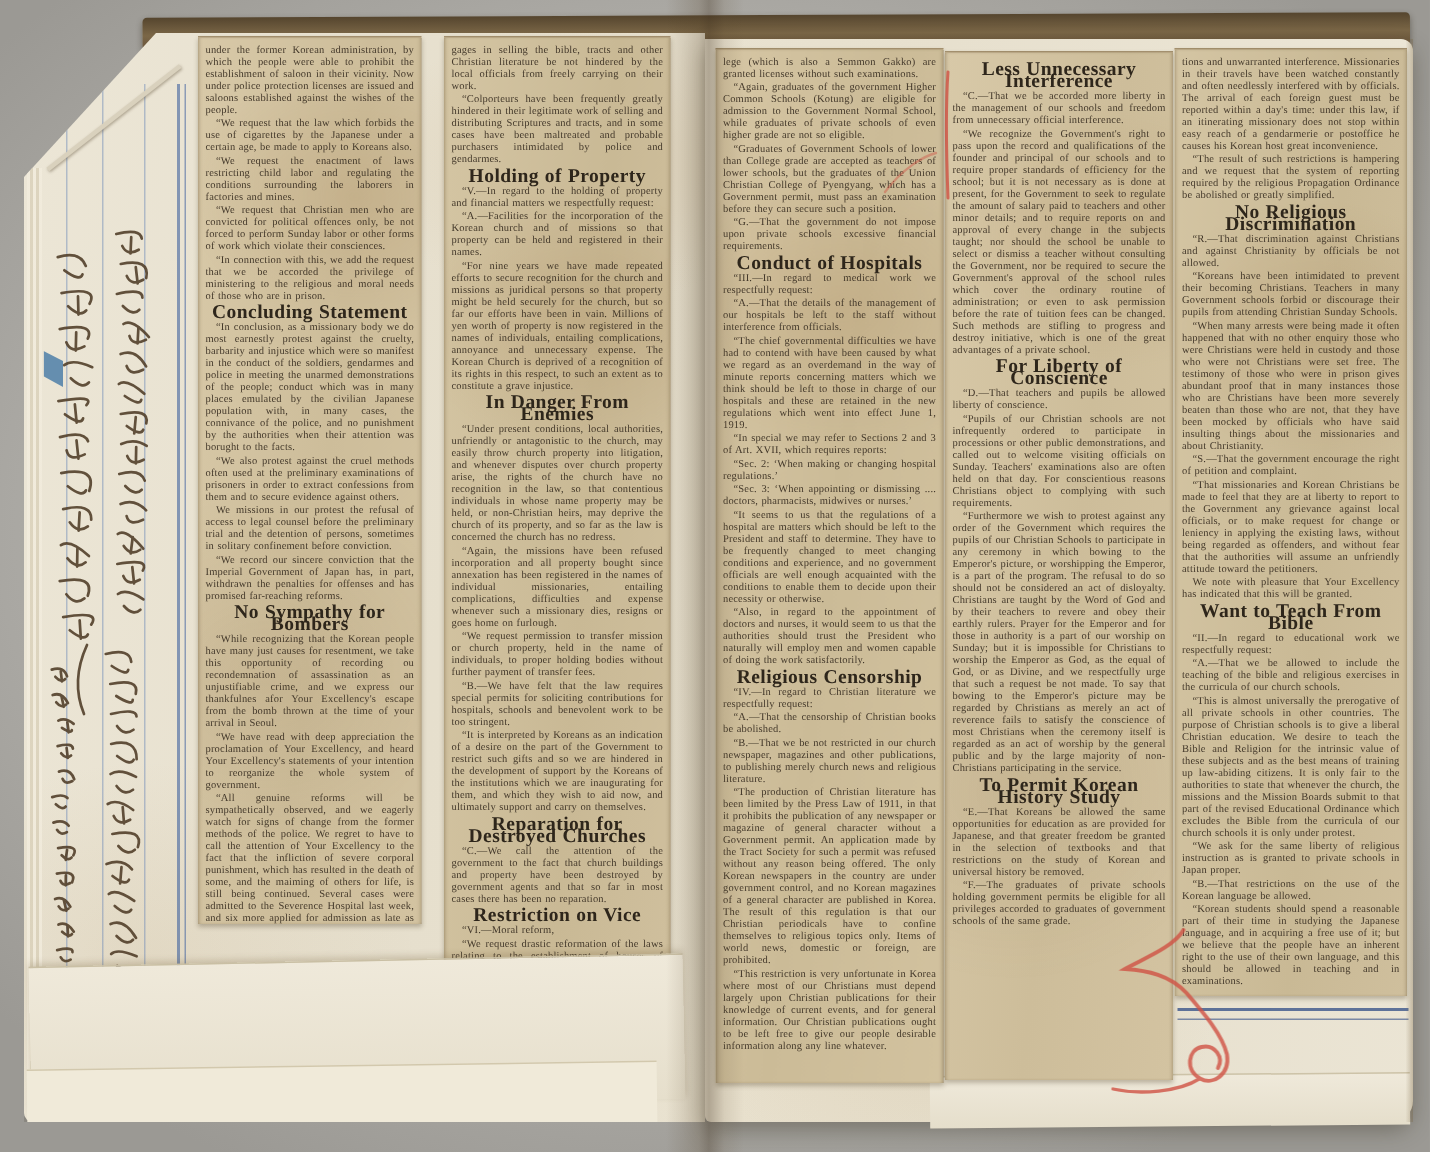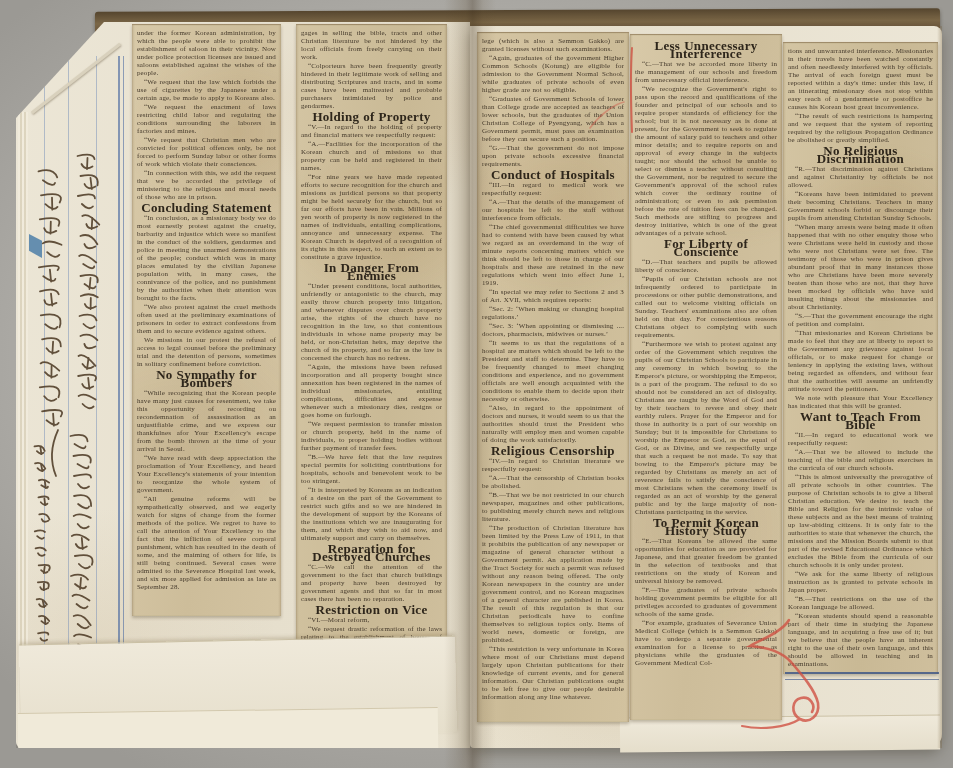"tions and unwarranted interference." .colE { top: 16px -> 6px }
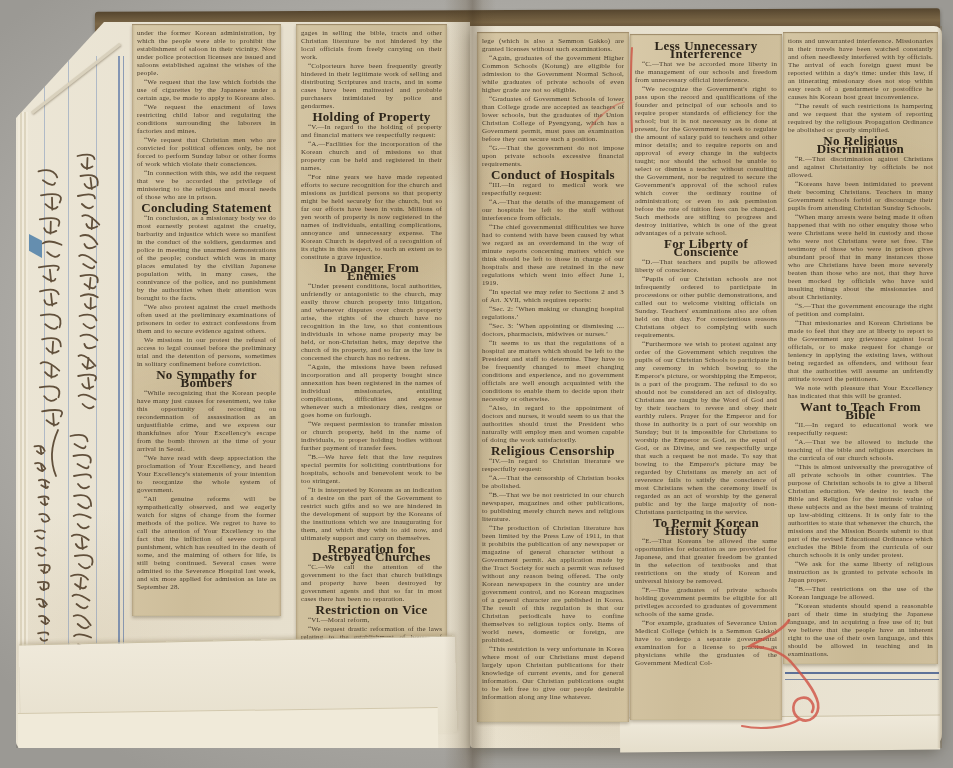"“We record our sincere conviction" p { html: none -> <p>“We record our sincere conviction that the Imperial Government of Japan has, in part, withdrawn the penalties for offenses and has promised far-reaching reforms.</p> }
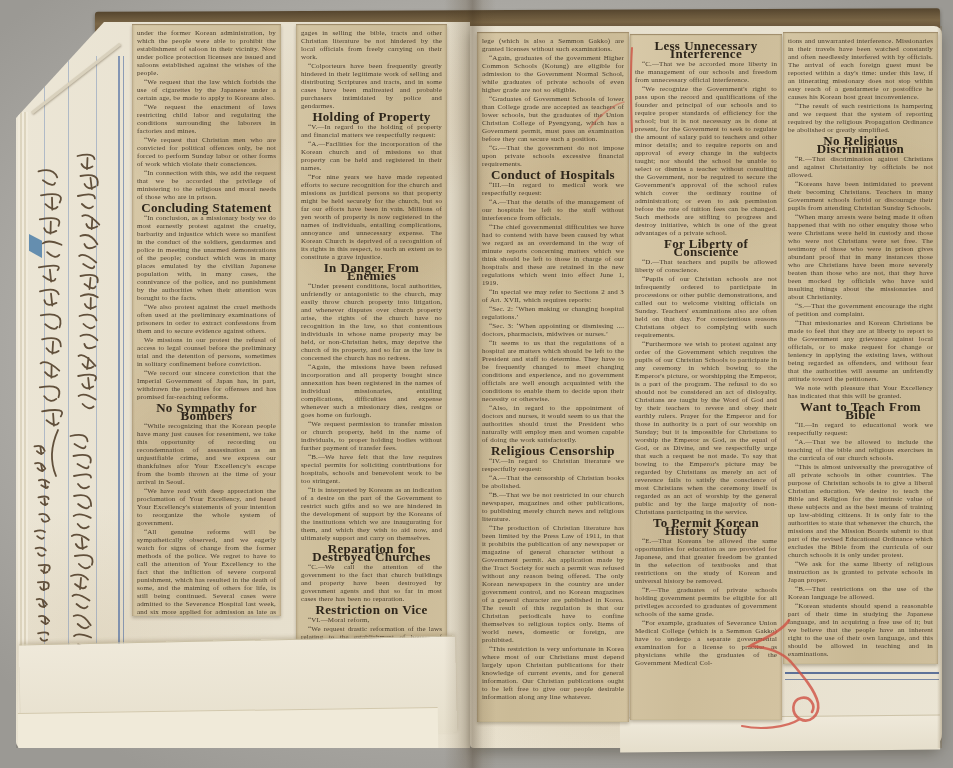"“For example, graduates of Severance" p { html: <p>“For example, graduates of Severance Union Medical College (which is a Semmon Gakko) have to undergo a separate governmental examination for a license to practise as physicians while the graduates of the Government Medical Col-</p> -> none }
